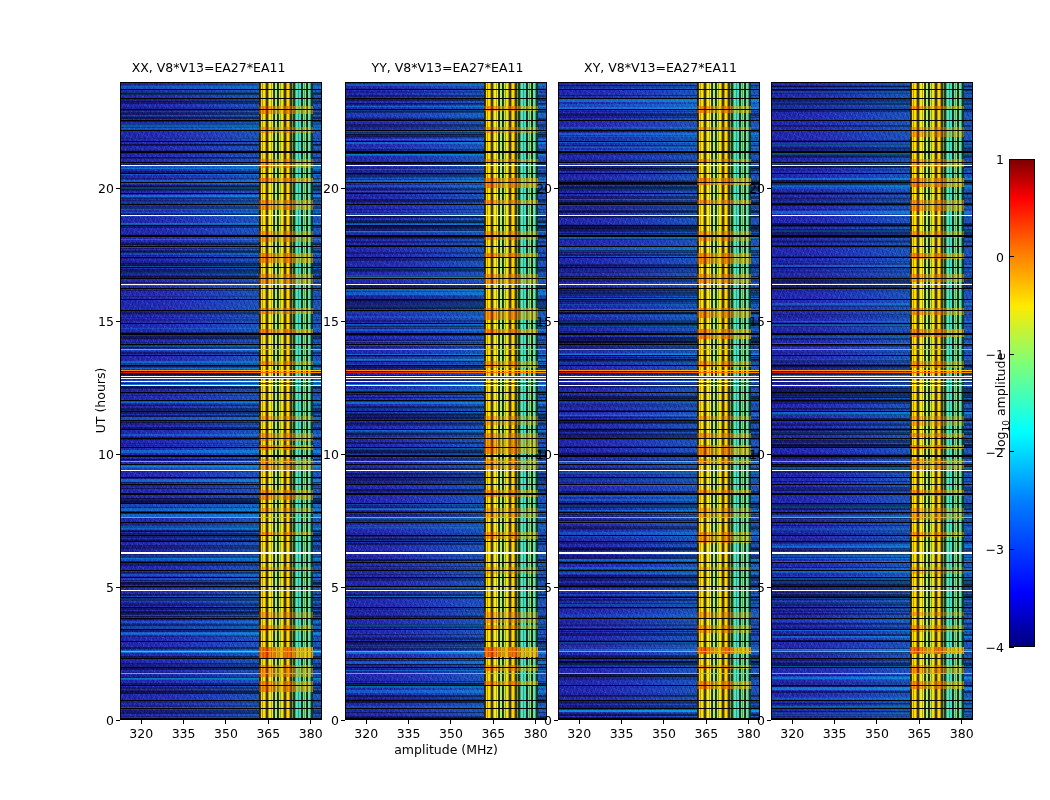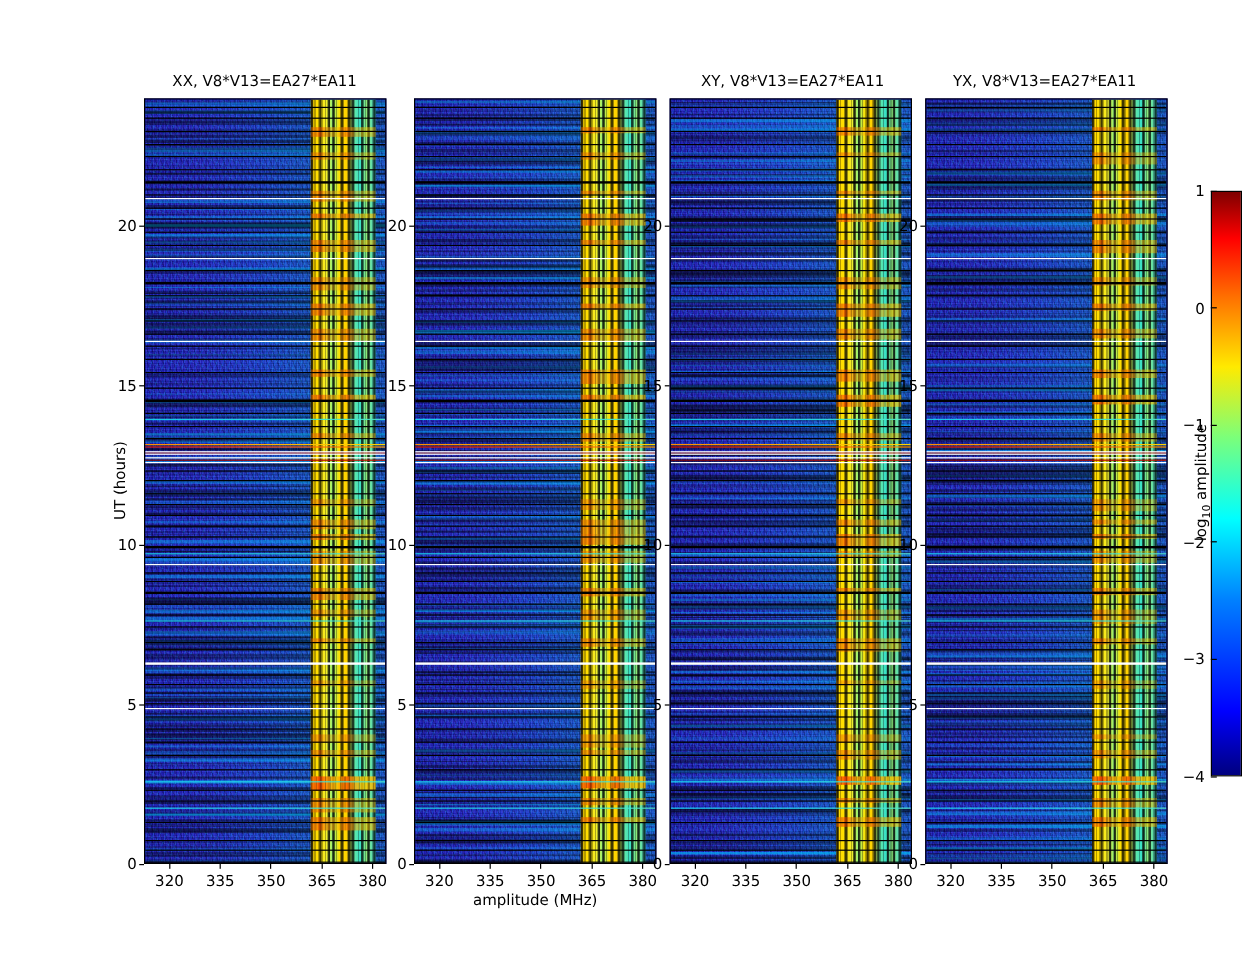"XX, V8*V13=EA27*EA11" div.panel-title { left: 108px -> 96px }
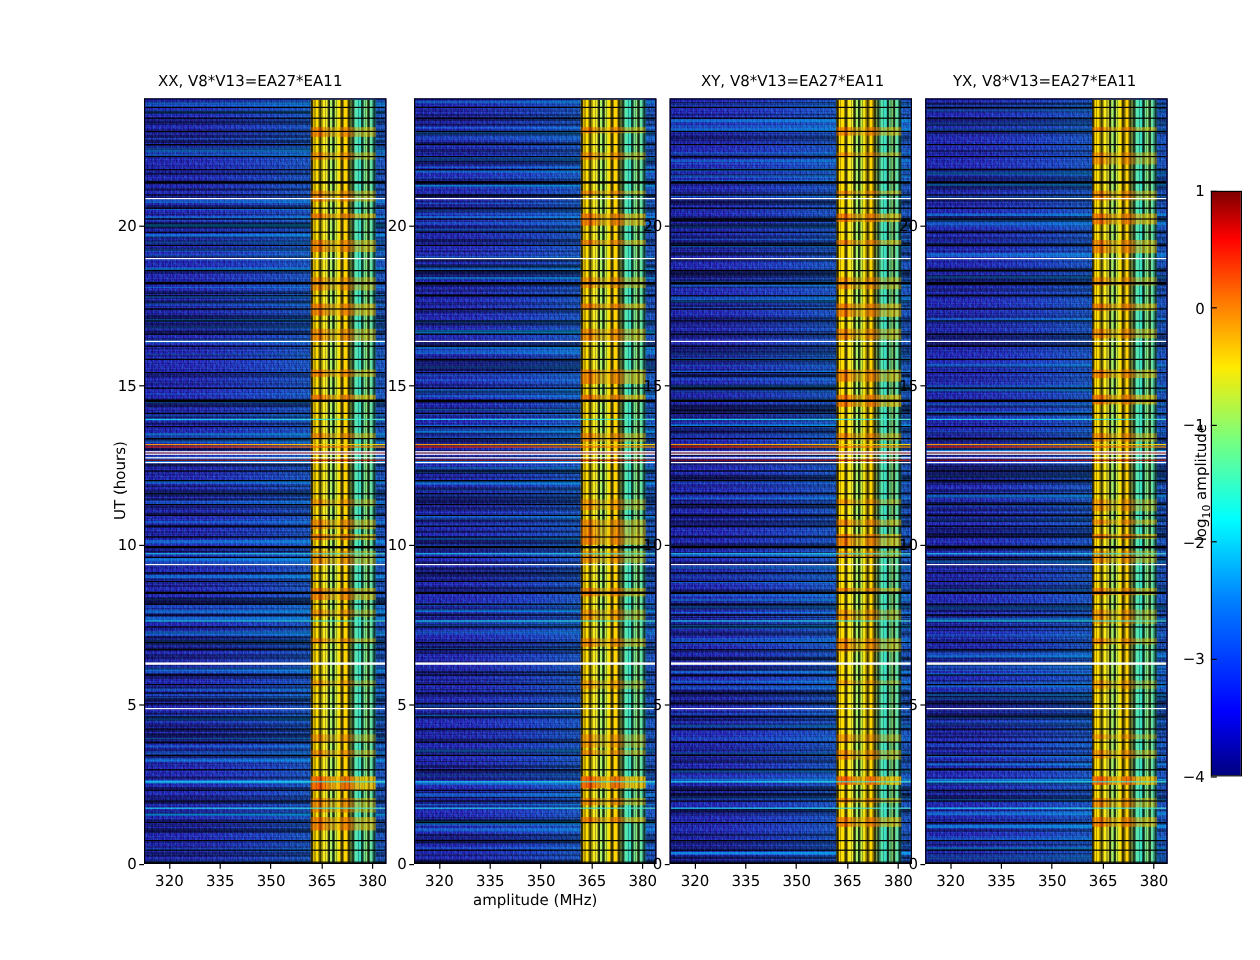"YY, V8*V13=EA27*EA11" div.panel-title { html: none -> <div>YY, V8*V13=EA27*EA11</div> }
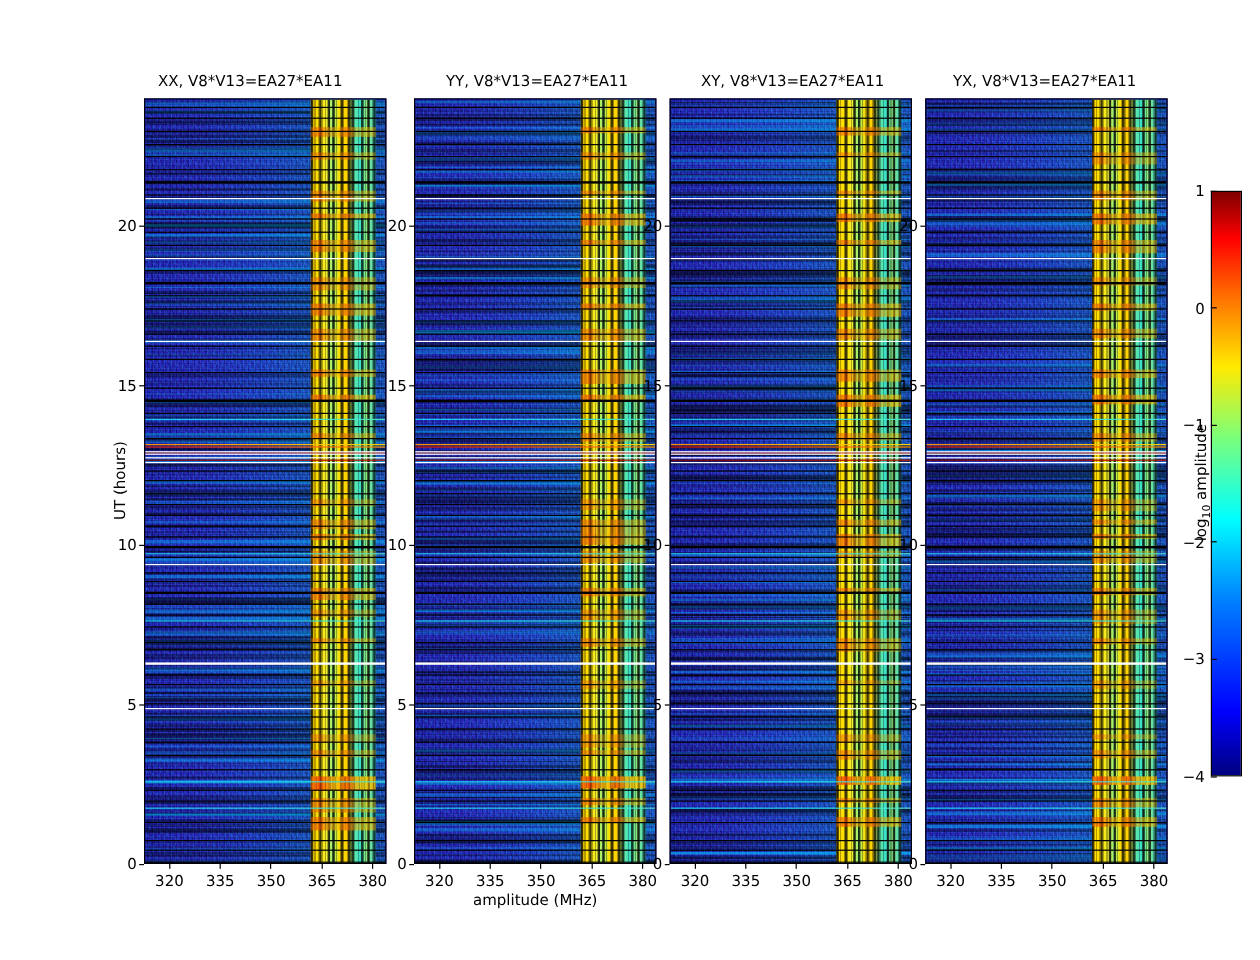"YX, V8*V13=EA27*EA11" div.panel-title { html: <div>YX, V8*V13=EA27*EA11</div> -> none }
